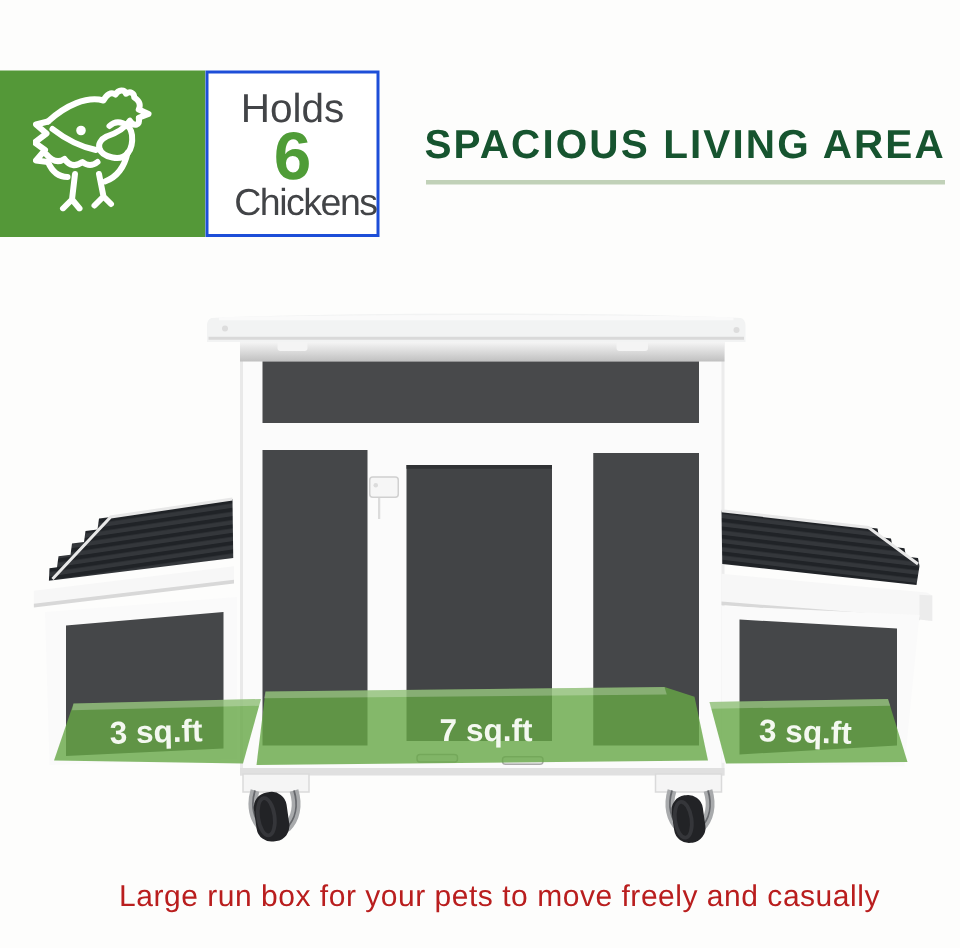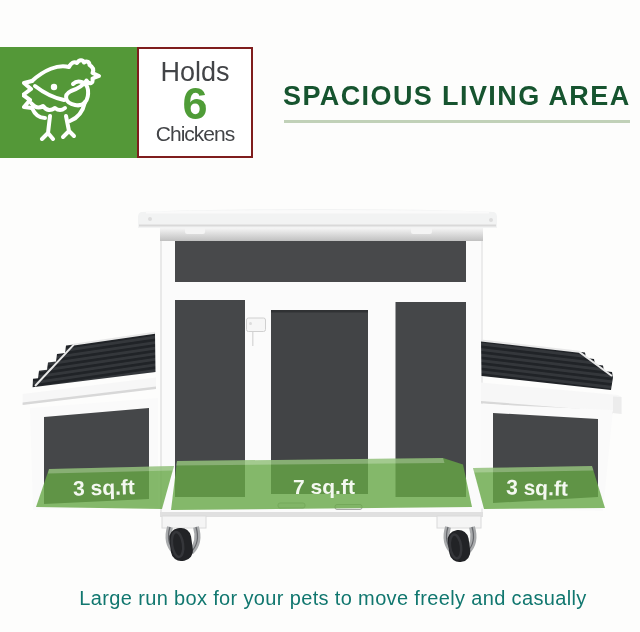"Holds" div.abs { border: 2px solid #7f1d1d -> 2px solid #1d4ed8 }
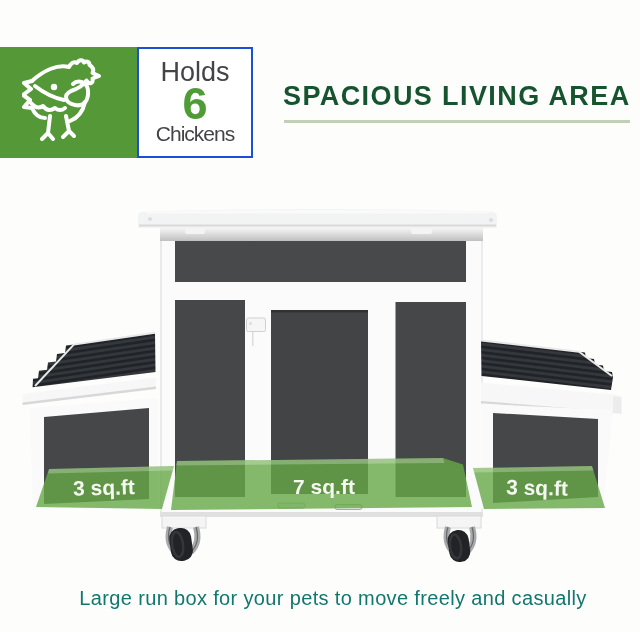"Chickens" div.abs { font-size: 21px -> 25px; text-align: center -> right }
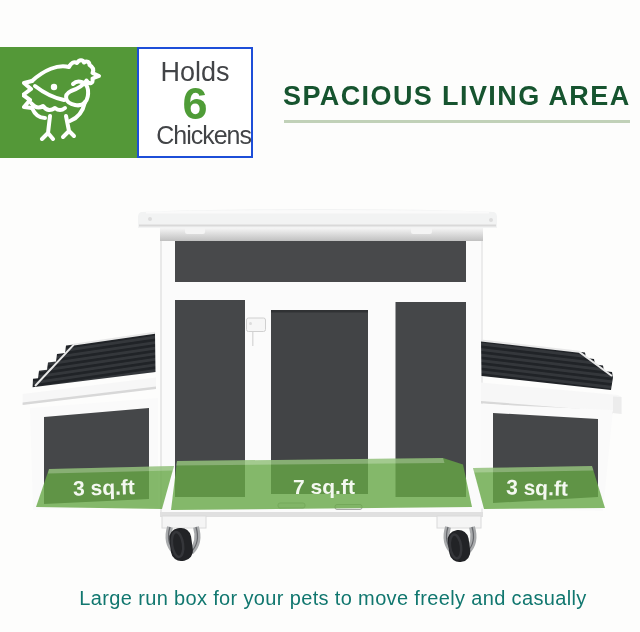"Large run box for your" div.abs { color: #0f766e -> #b91c1c }
